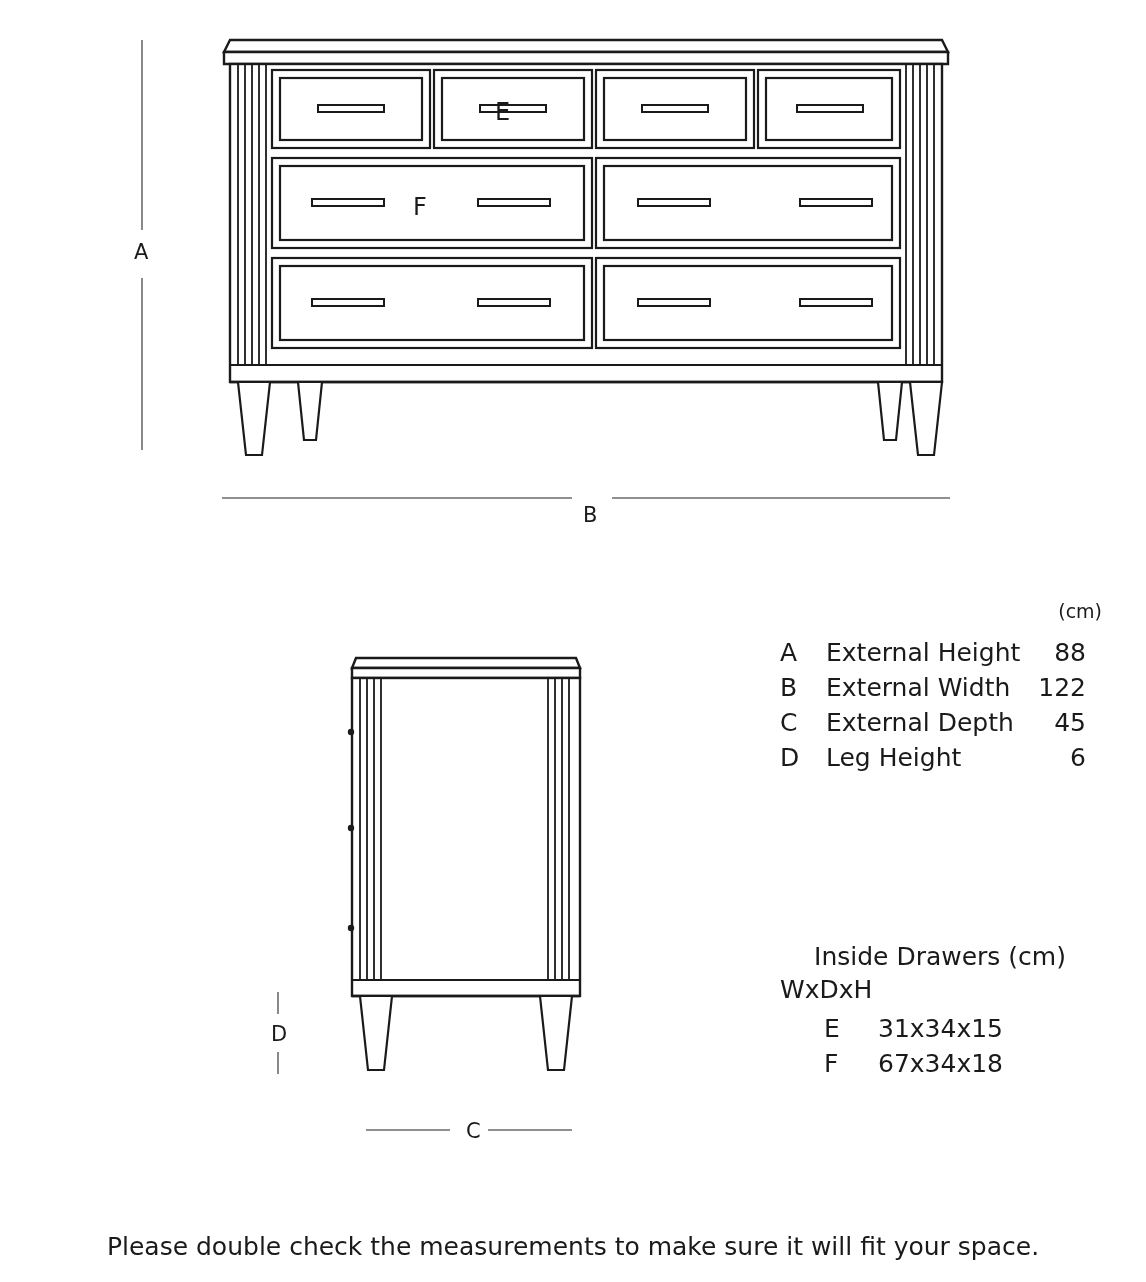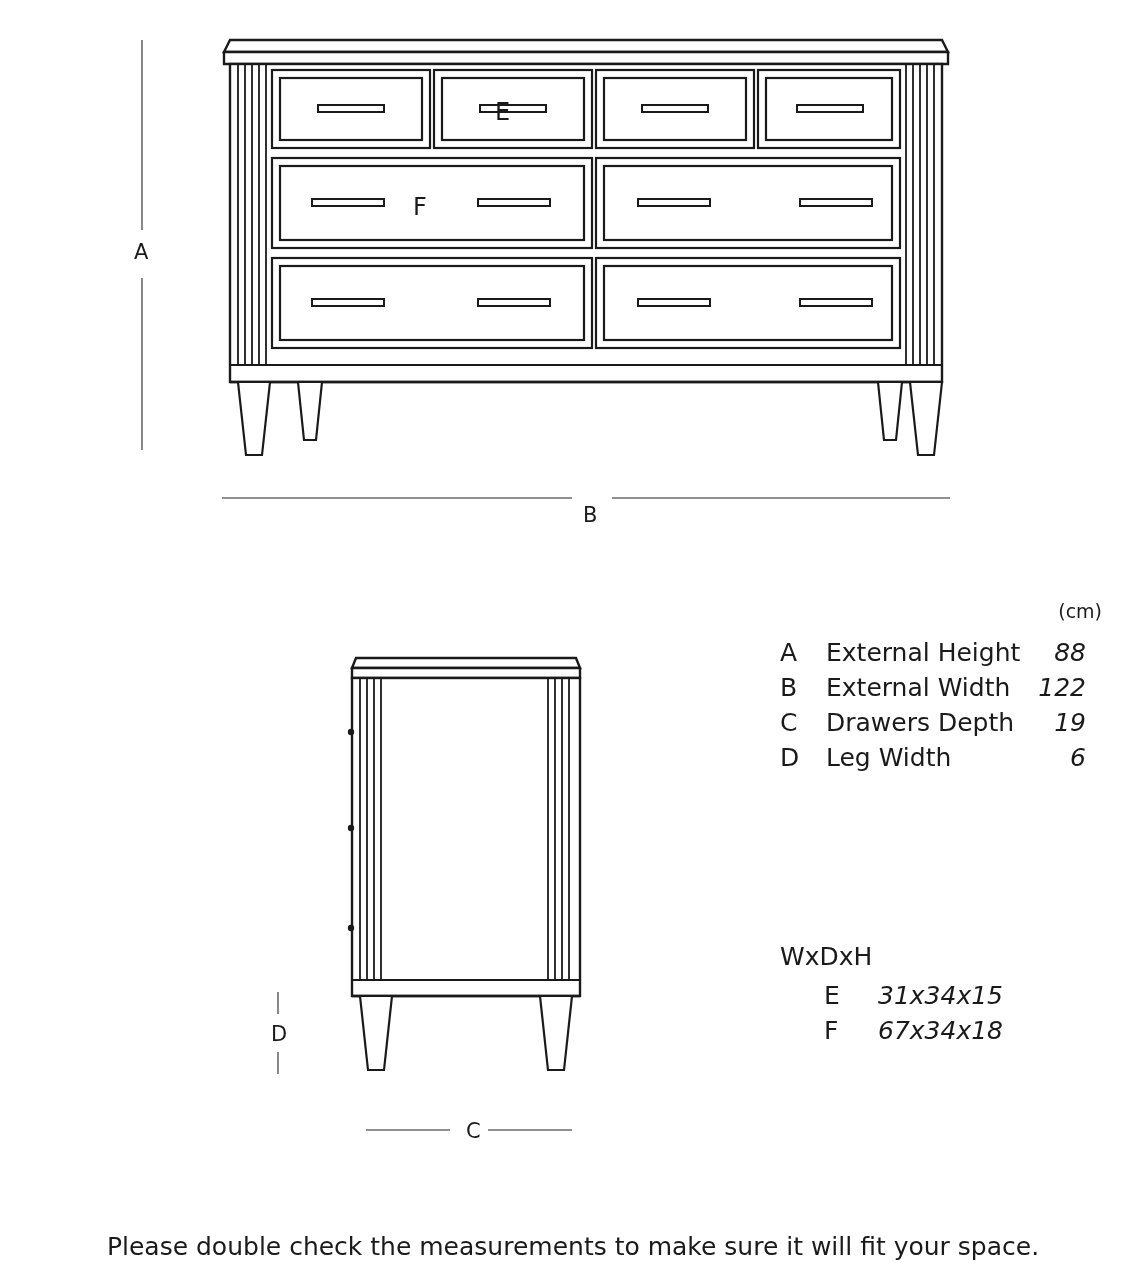"88" td.val { font-style: italic -> none }
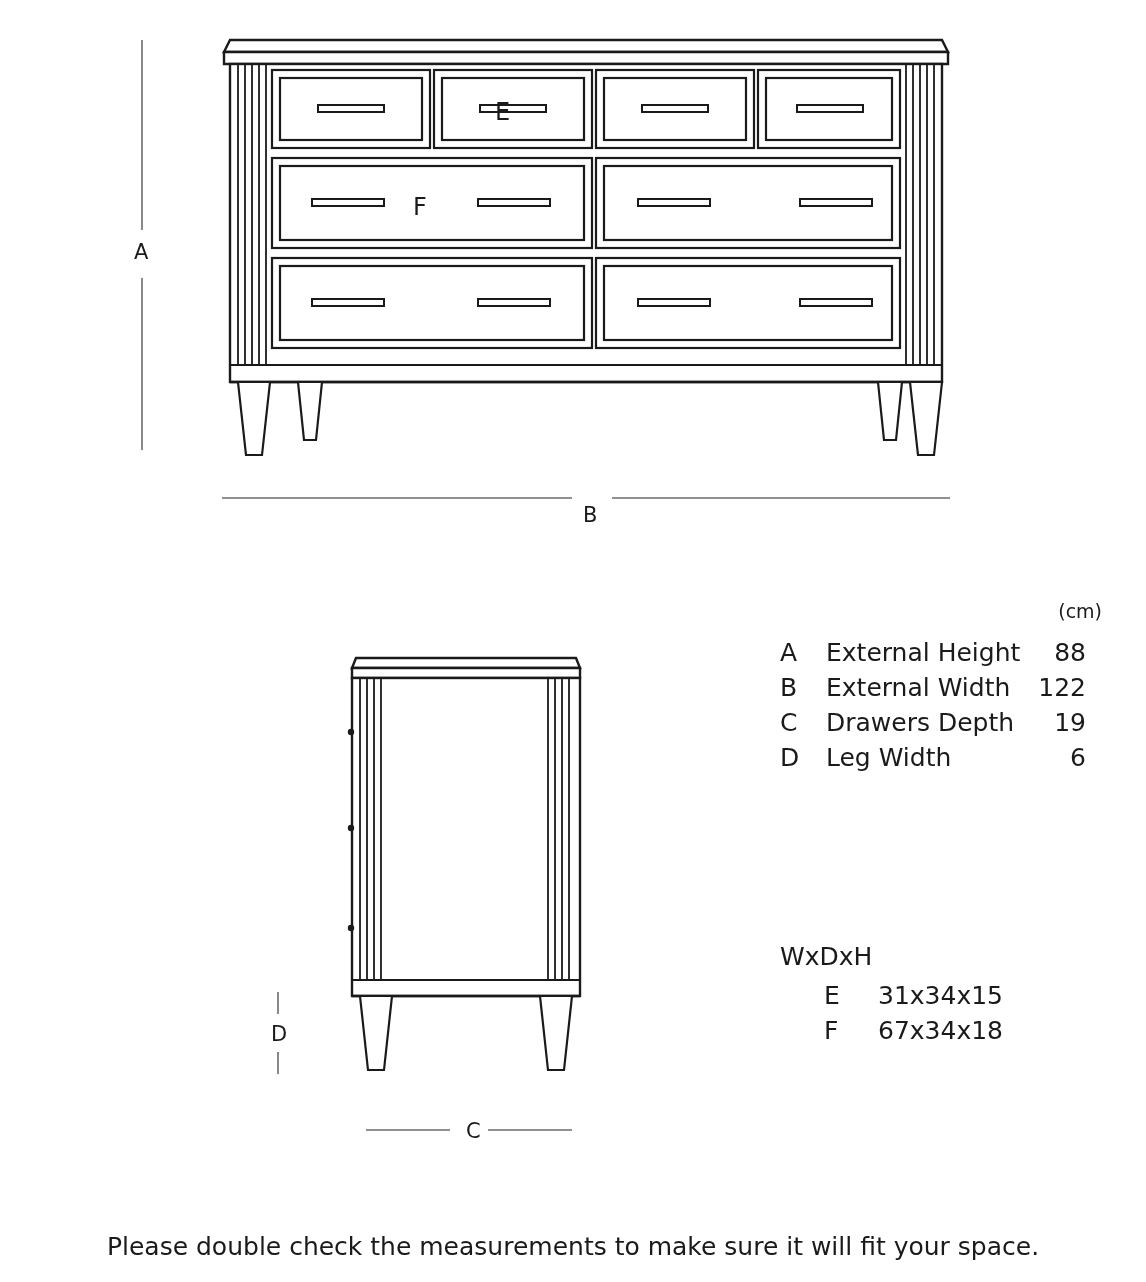"Drawers Depth" td.desc { text: Drawers -> External }
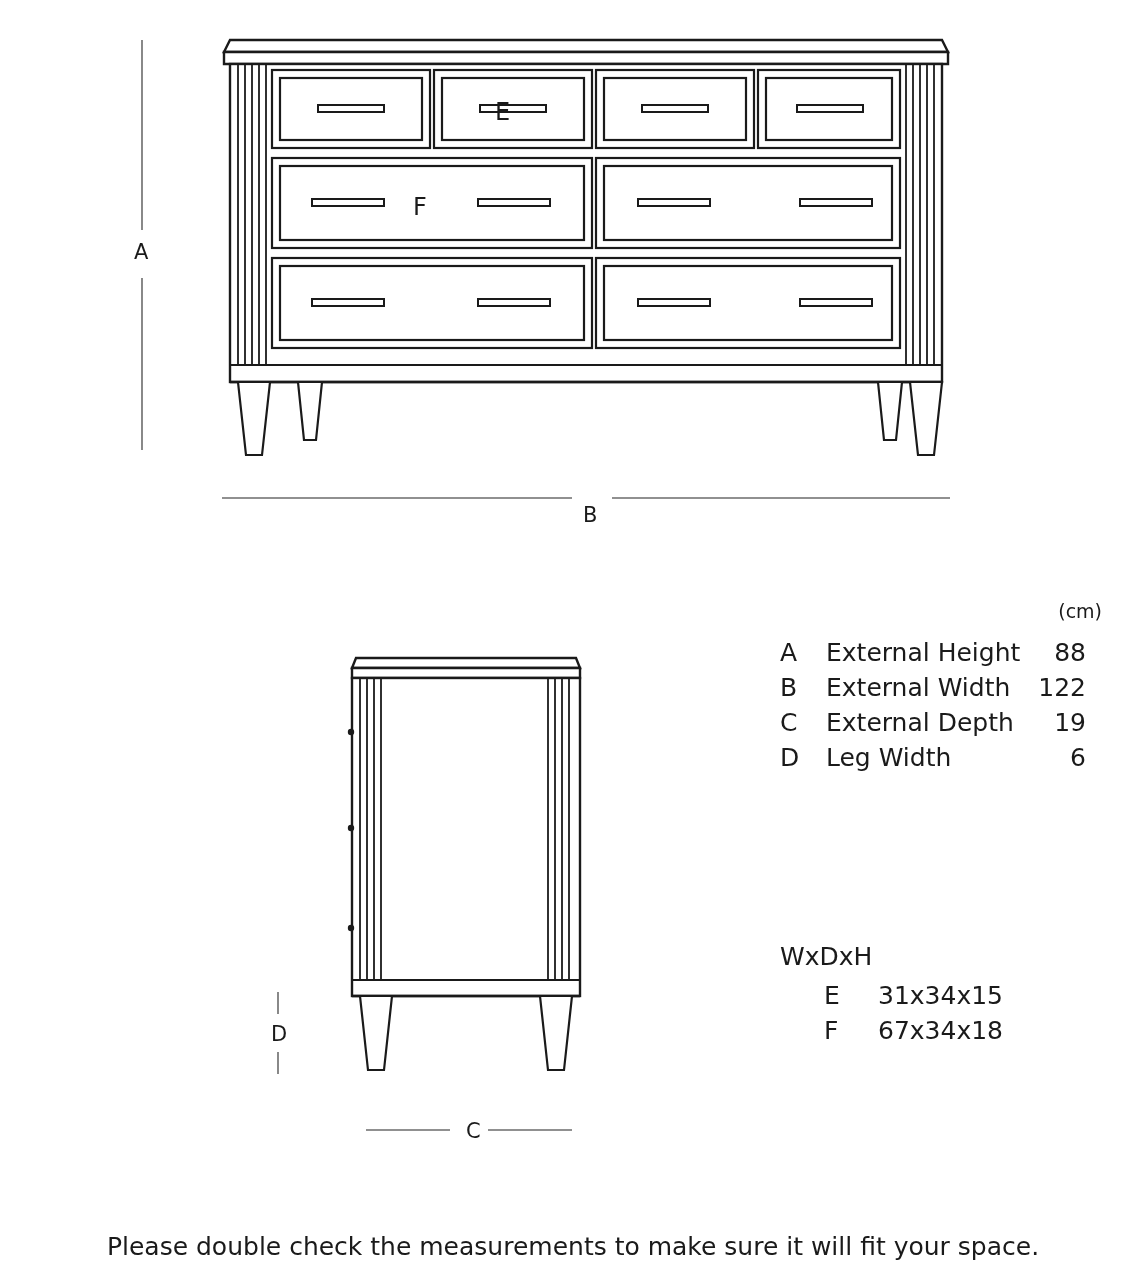"19" td.val { text: 19 -> 45 }
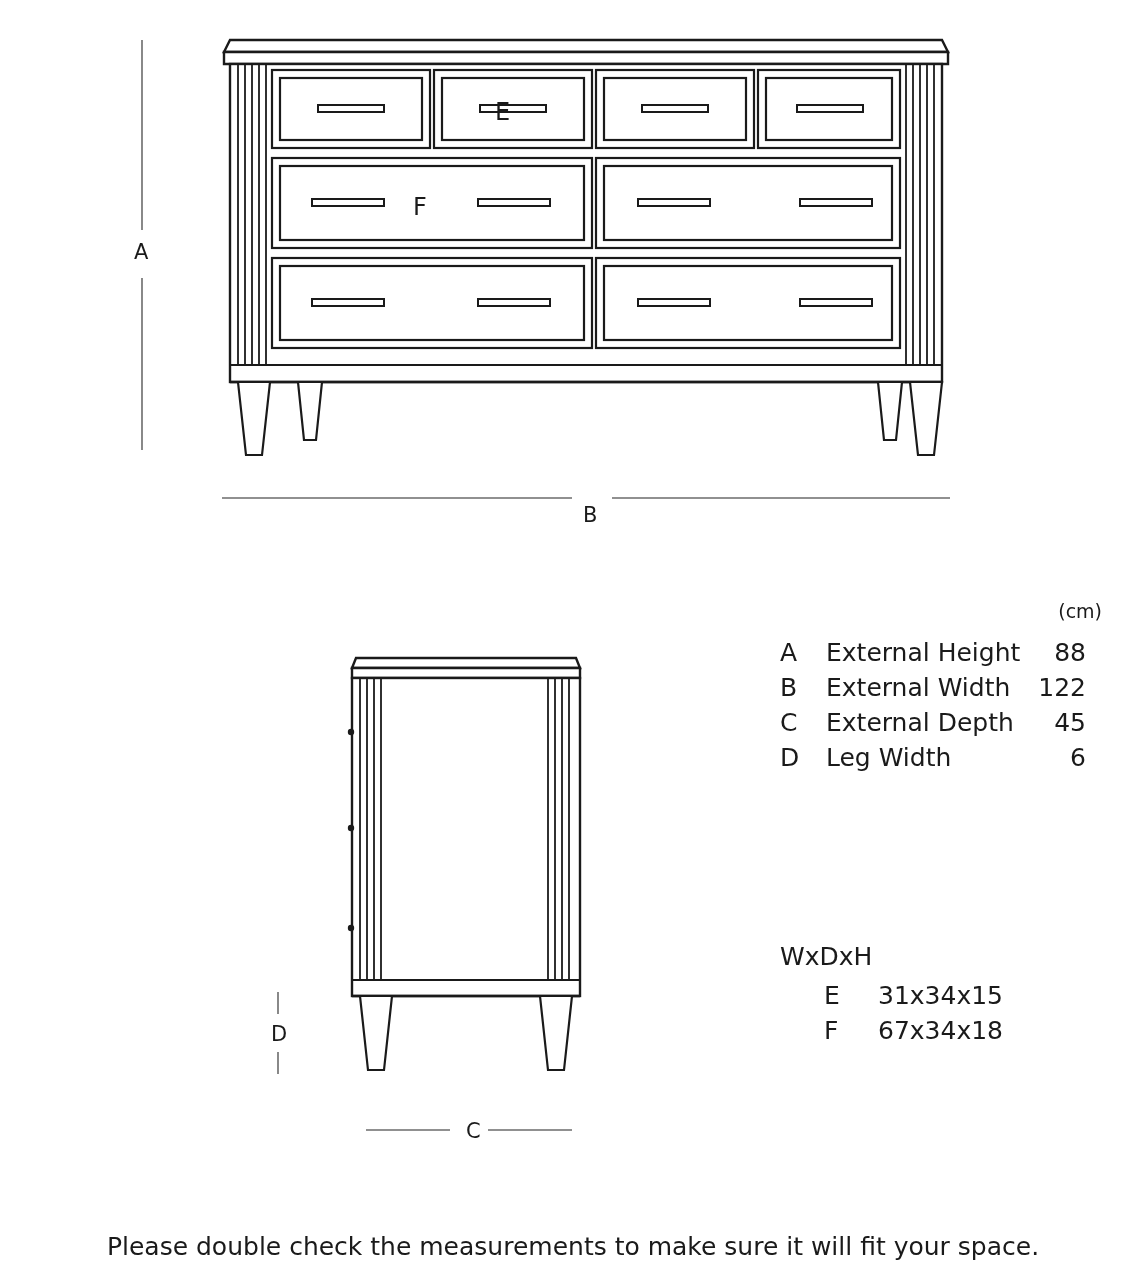"Leg Width" td.desc { text: Width -> Height }
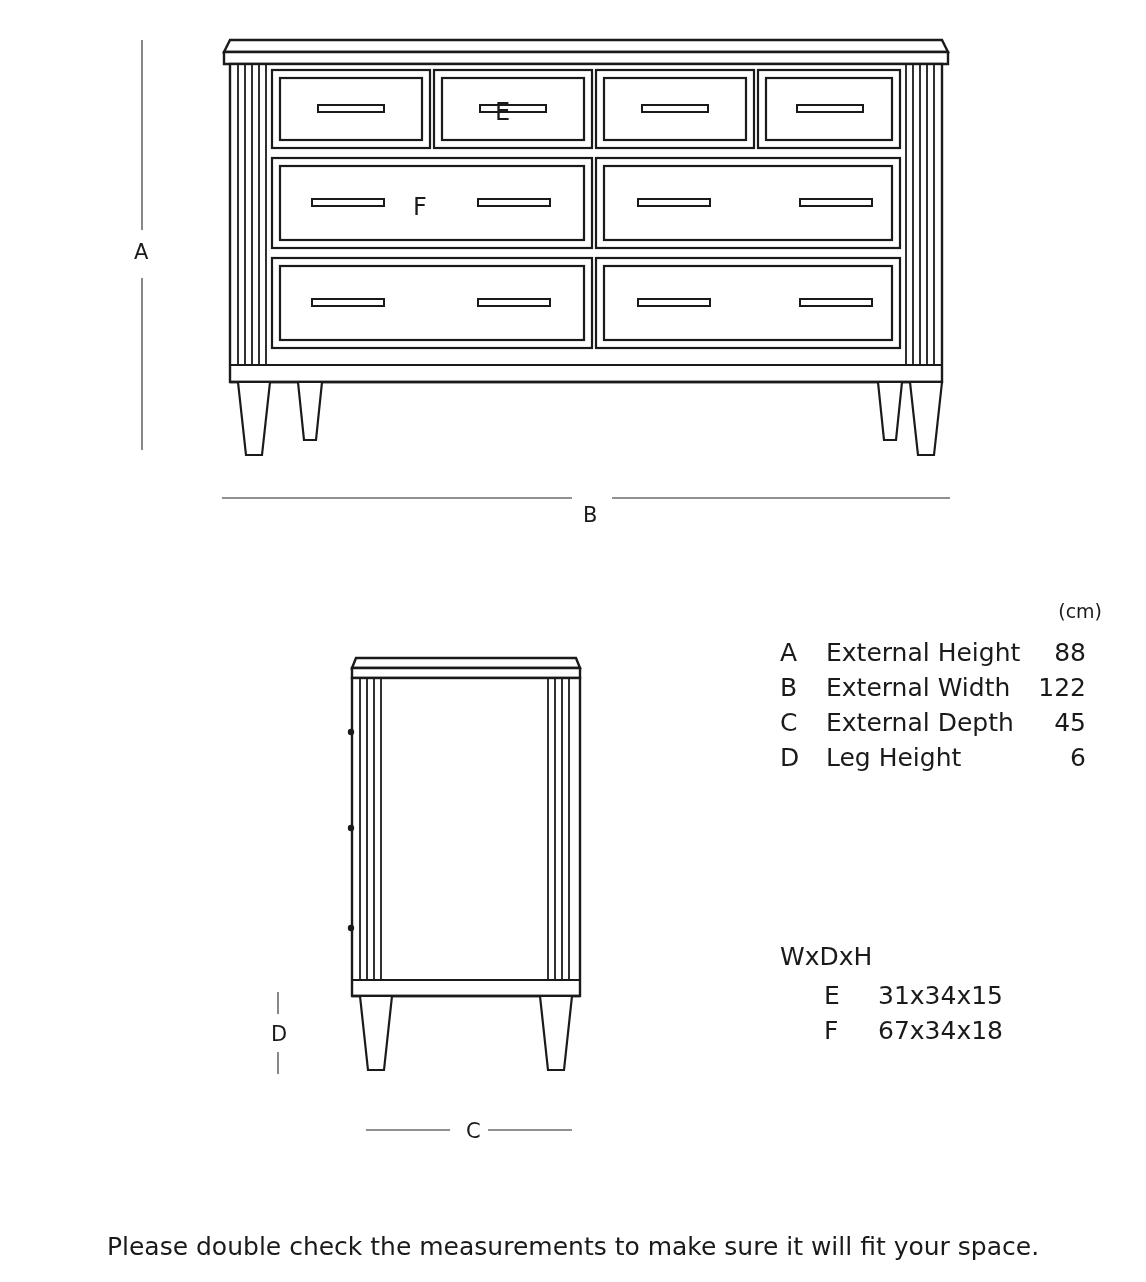"Inside Drawers (cm)" div { html: none -> <div>Inside Drawers (cm)</div> }
